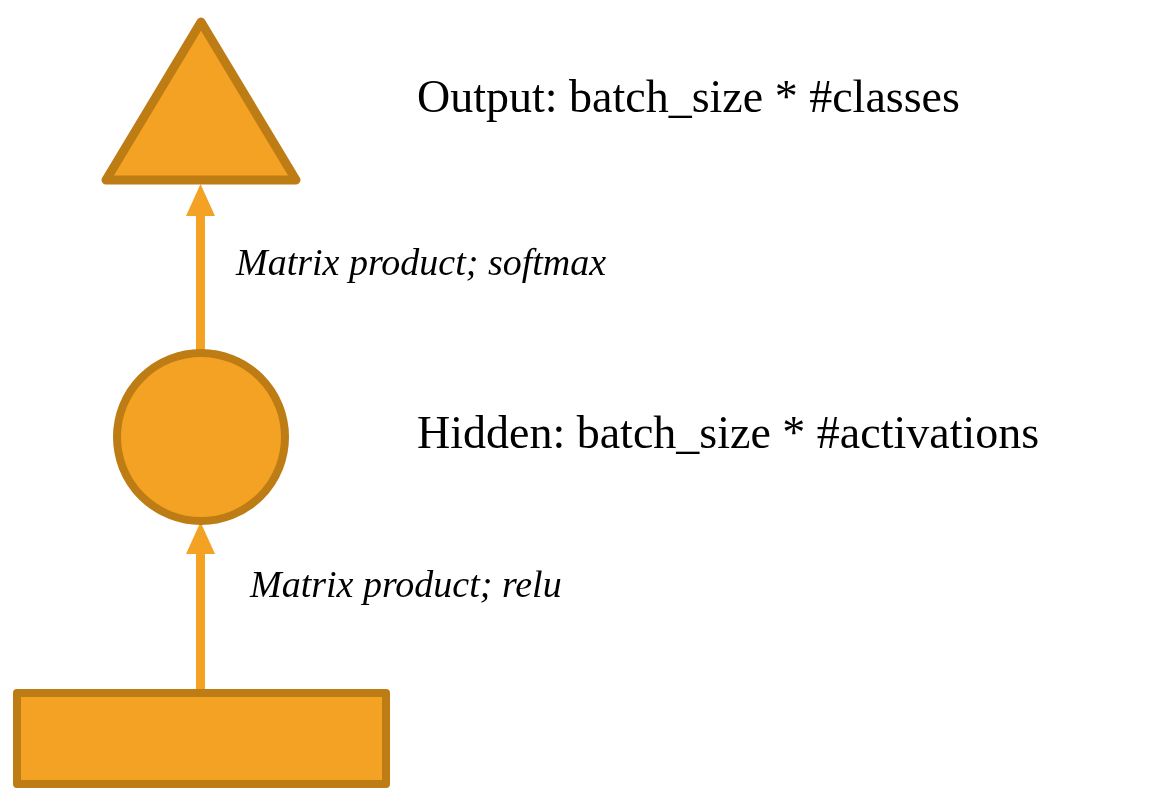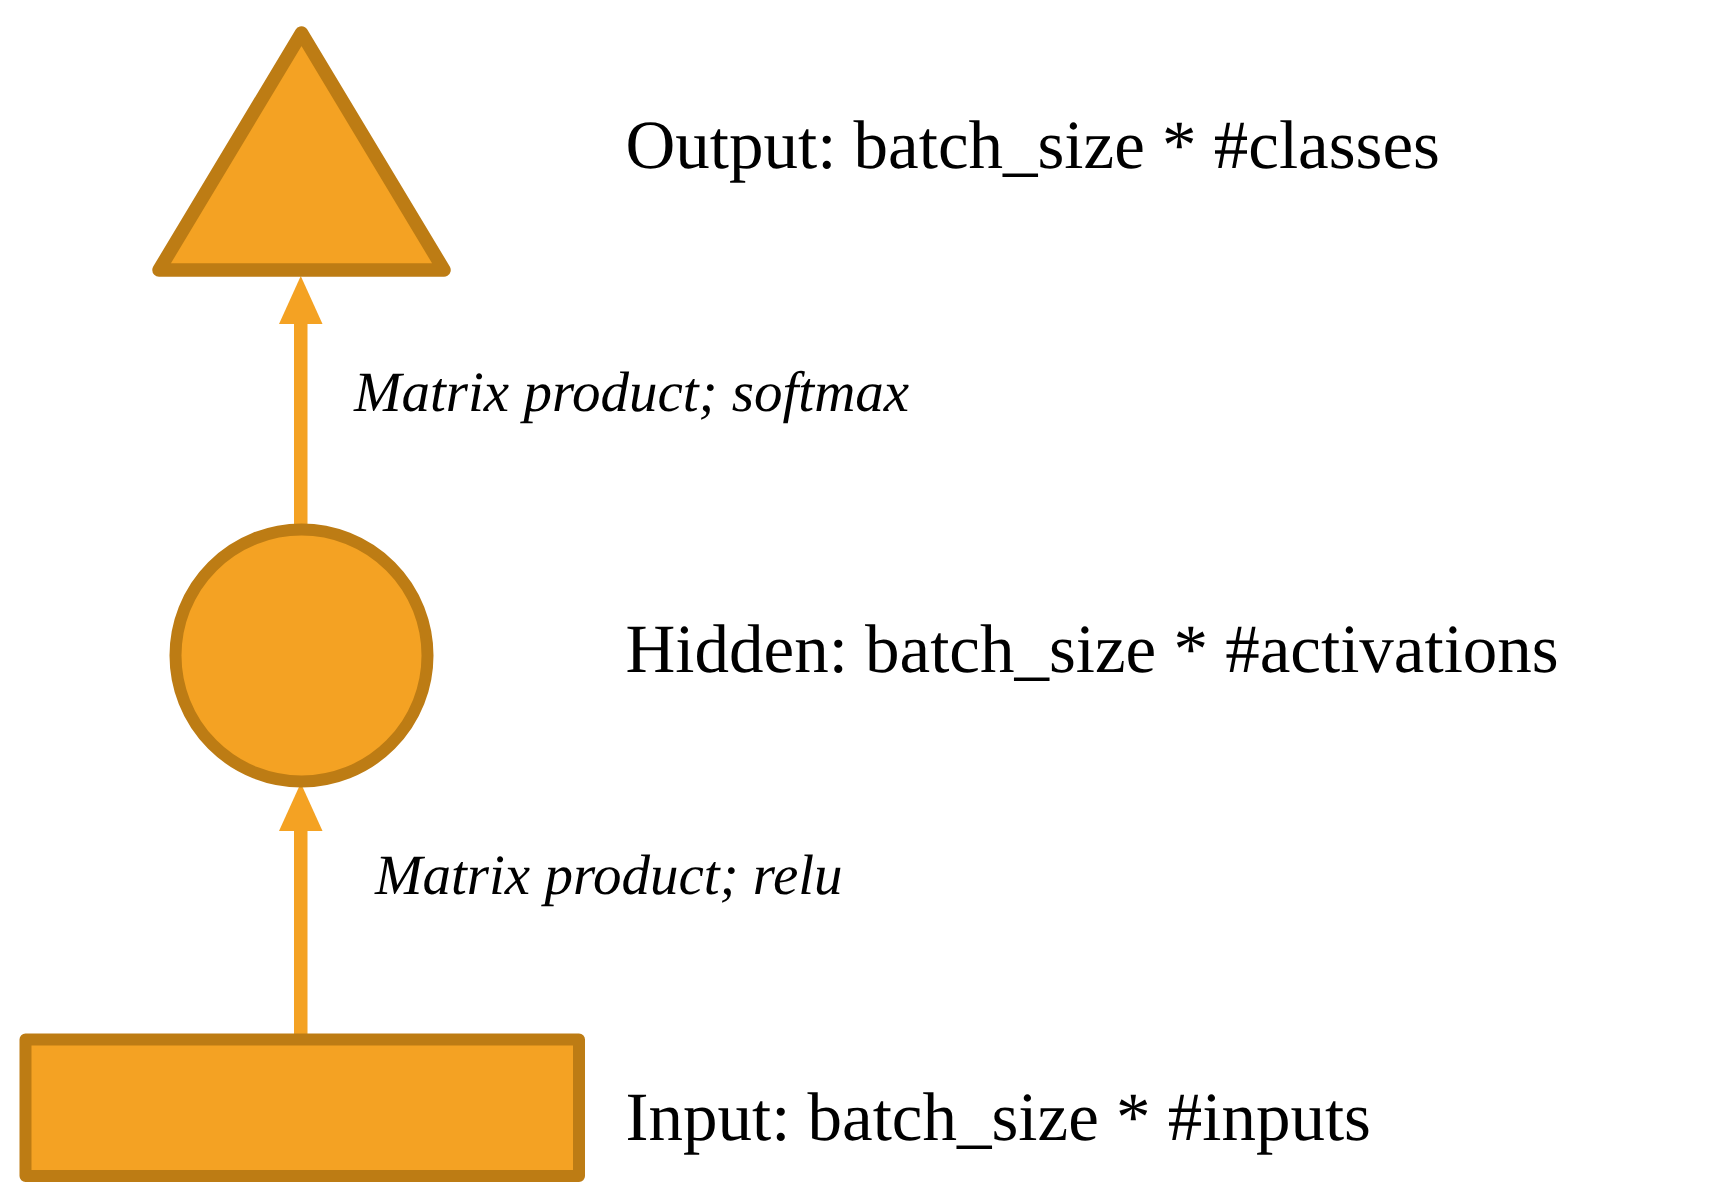"Input: batch_size * #inputs" div.layer-label { html: <div>Input: batch_size * #inputs</div> -> none }
